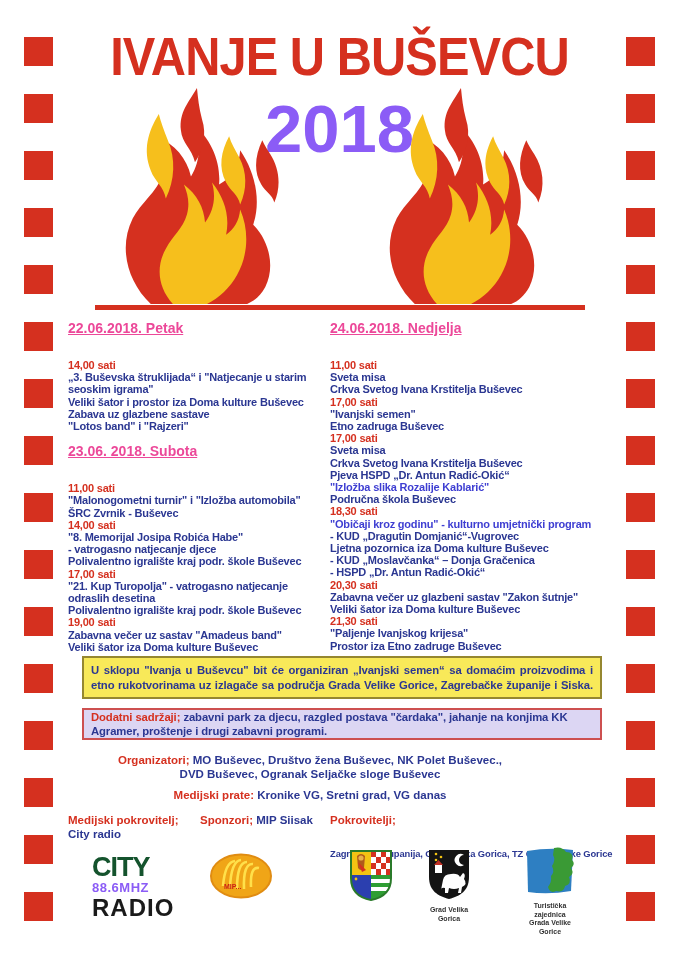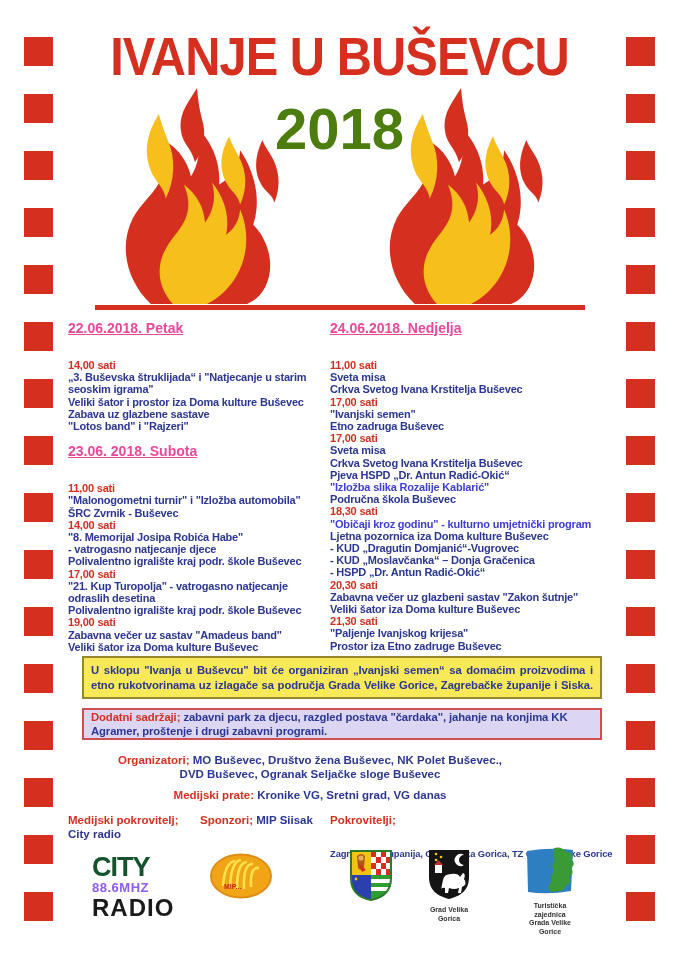"2018" .title2 { color: #4d7c0f -> #8b5cf6; font-size: 58px -> 67px }
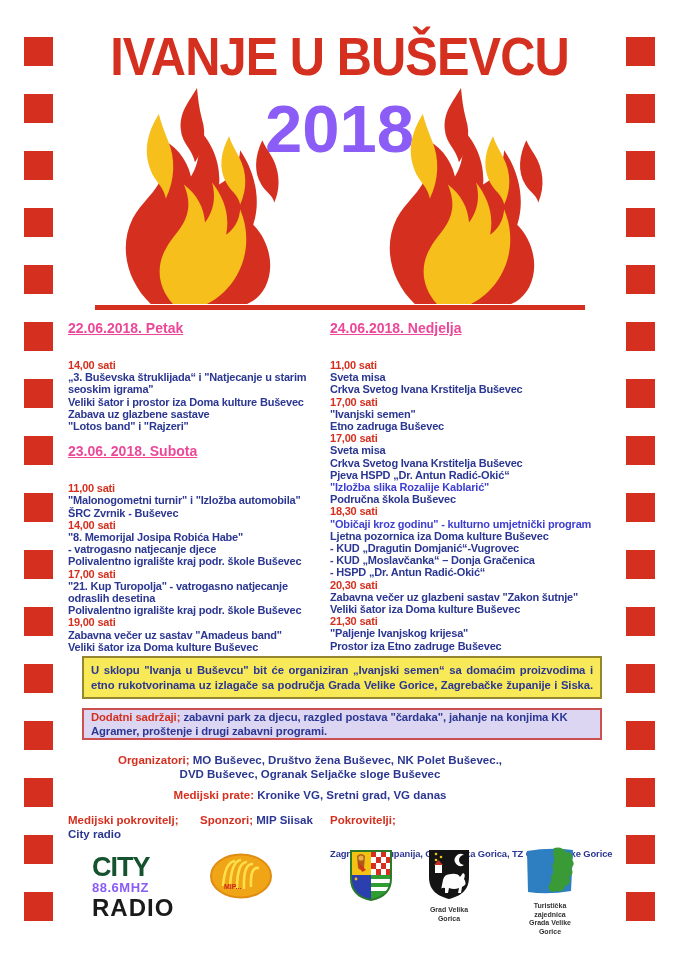"Ljetna pozornica iza Doma kulture" div.ln { order: before "- KUD „Dragutin Domjanić“-Vugrovec" -> after "- KUD „Dragutin Domjanić“-Vugrovec" }
